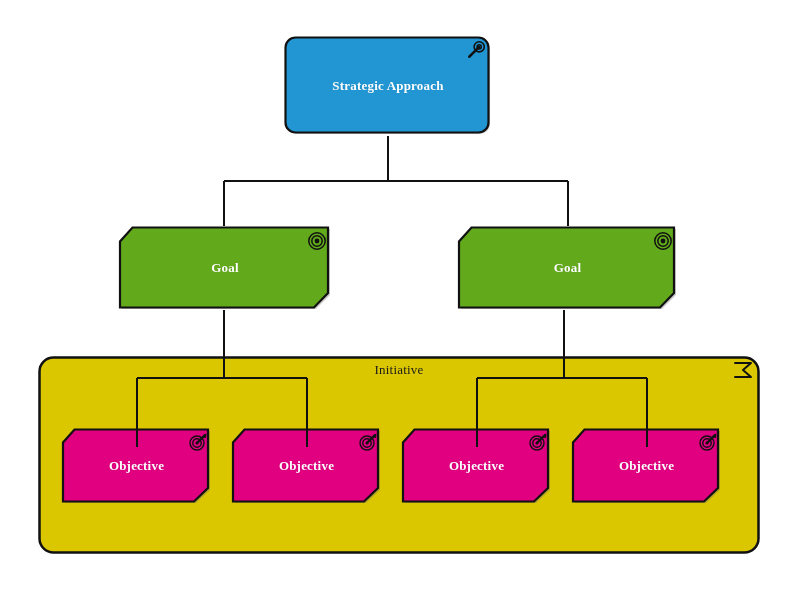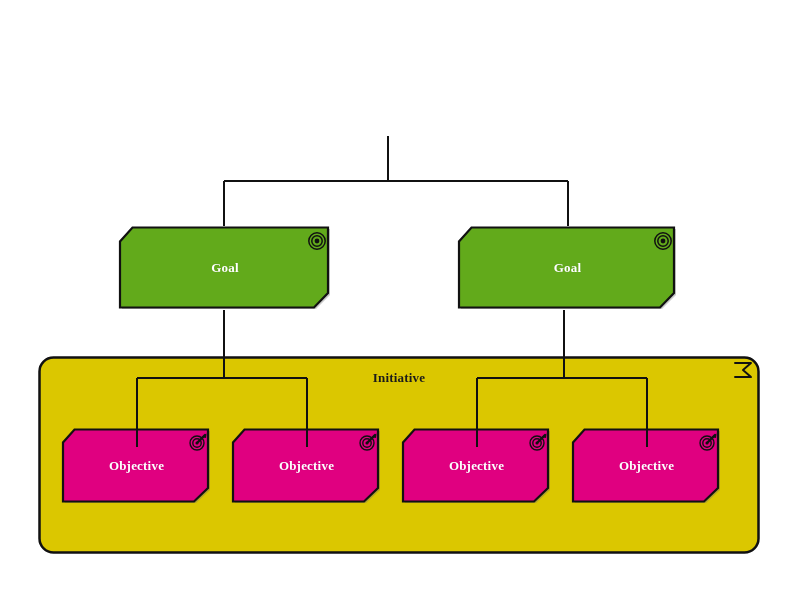"Strategic Approach" div.node { html: none -> <div> <span> <svg> <rect></rect> <rect></rect> </svg> </span> <span> <svg> <circle></circle> <circle></circle> <path></path> <path></path> </svg> </span> <span>Strategic Approach</span> </div> }
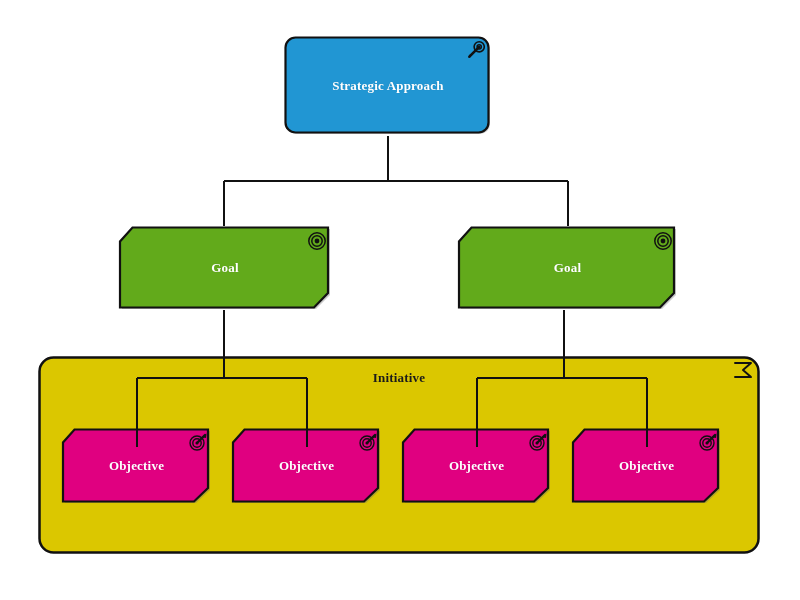"Initiative" #node-initiative .node-label { font-weight: bold -> normal; margin-top: 14px -> 6px }
